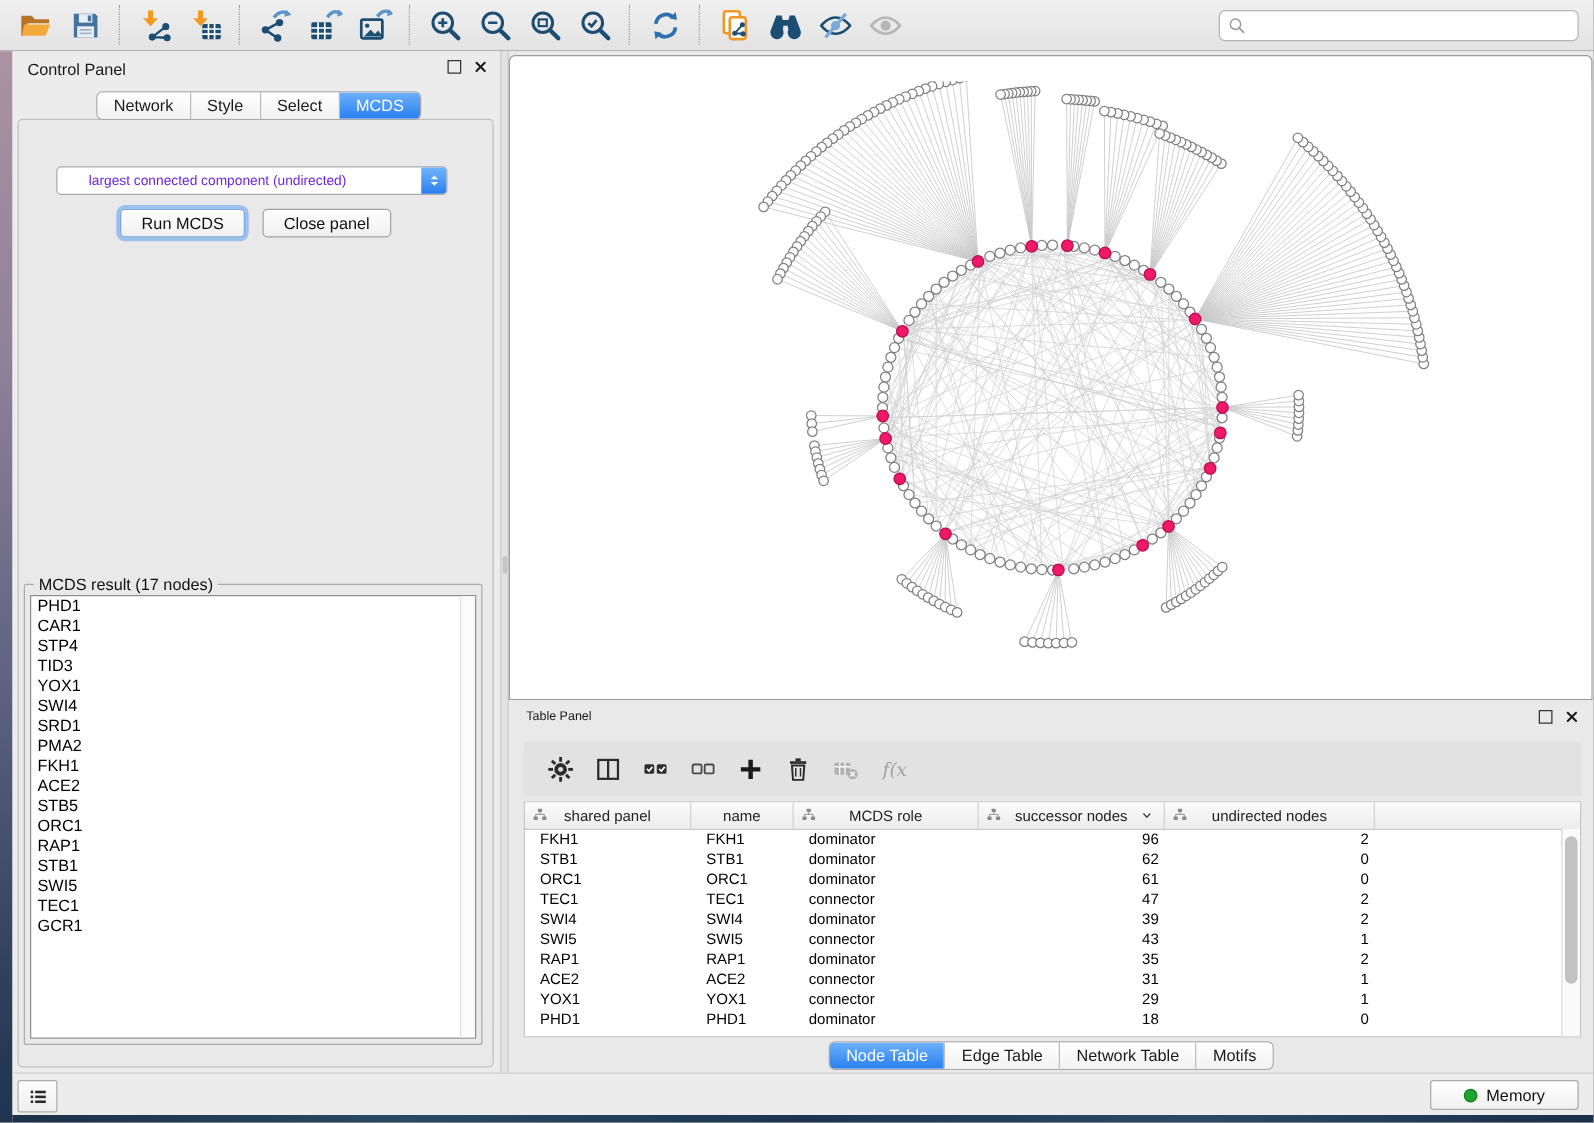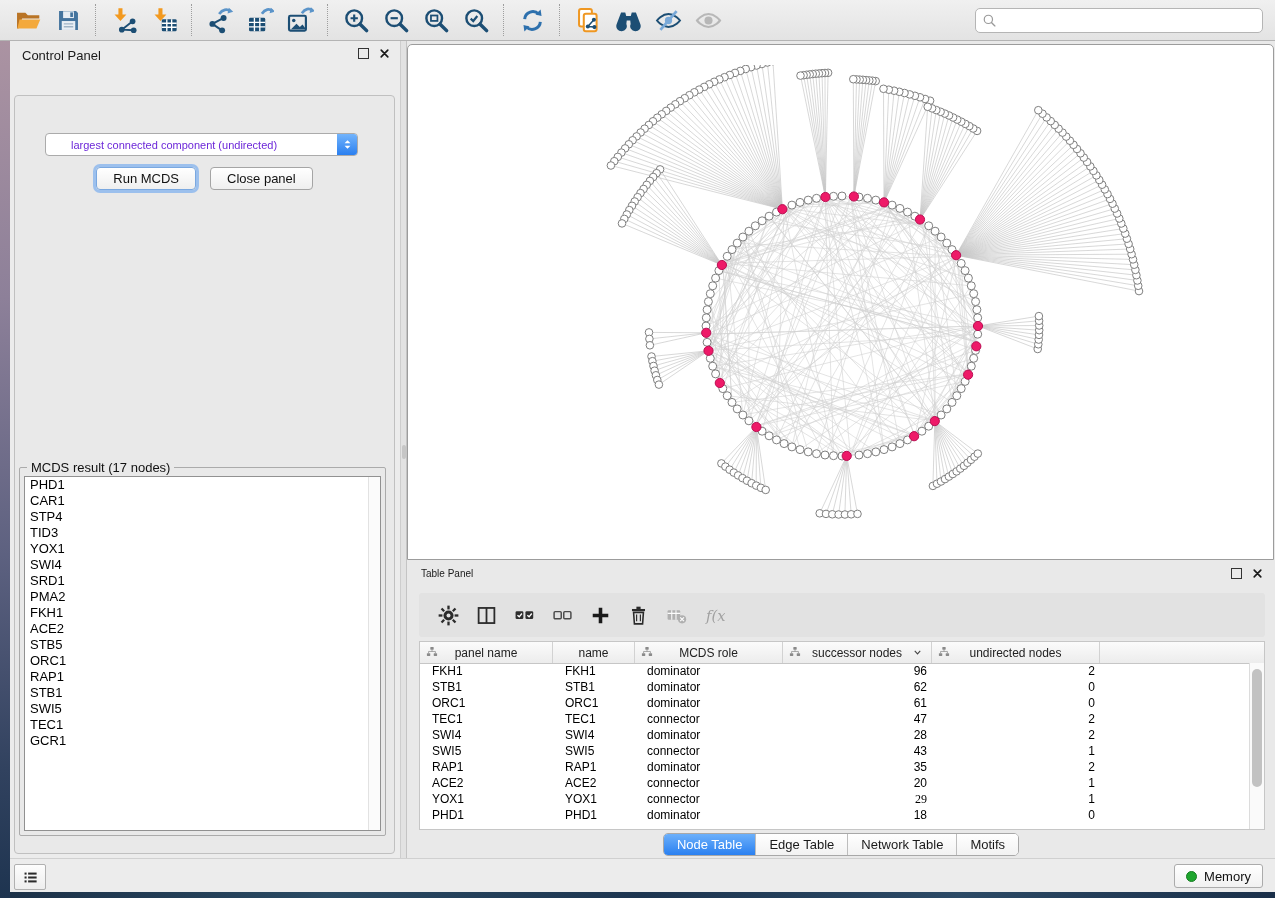"Network" div.cp-tabs { html: none -> <div> <div>Network</div> <div>Style</div> <div>Select</div> <div>MCDS</div> </div> }
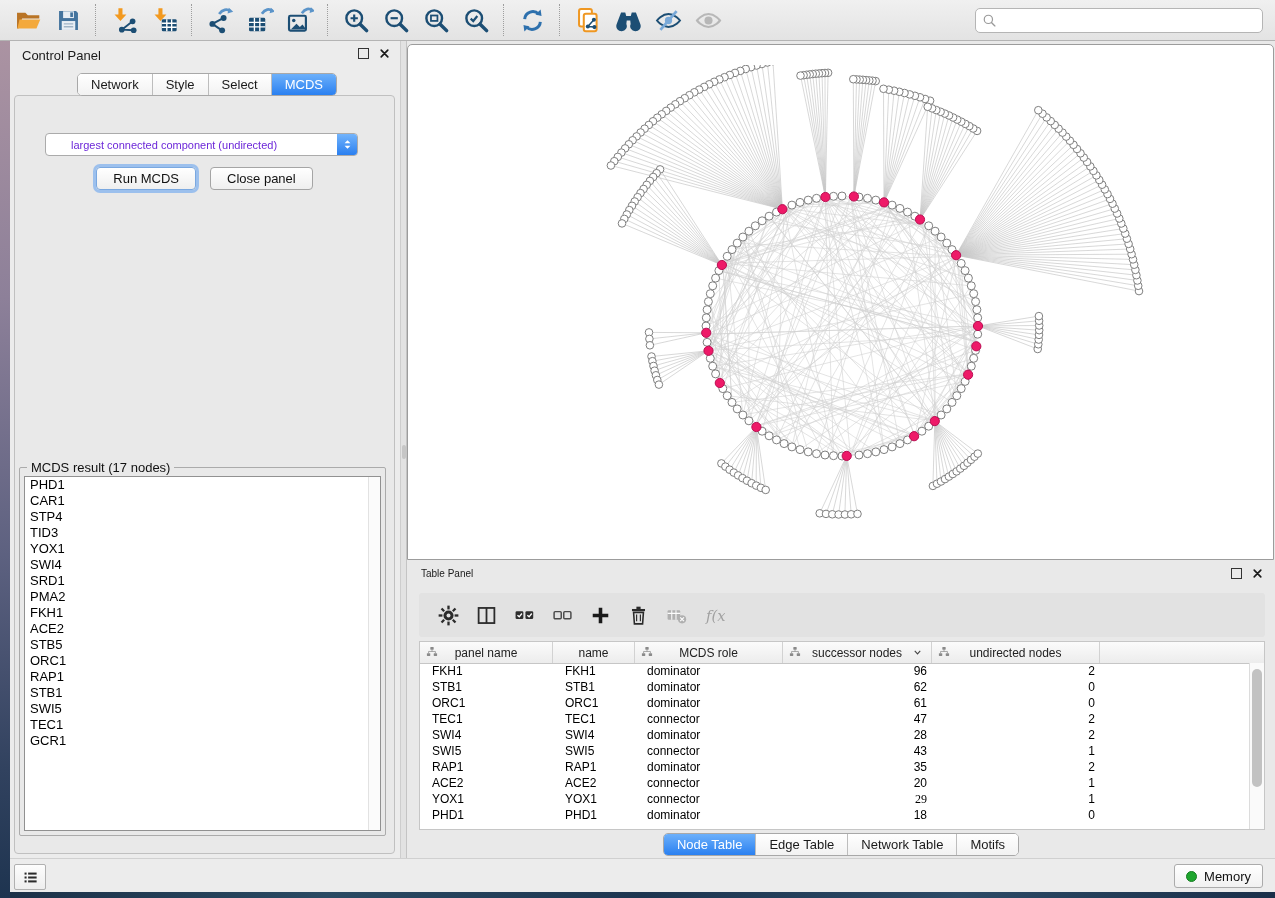"panel name" span { text: panel name -> shared panel }
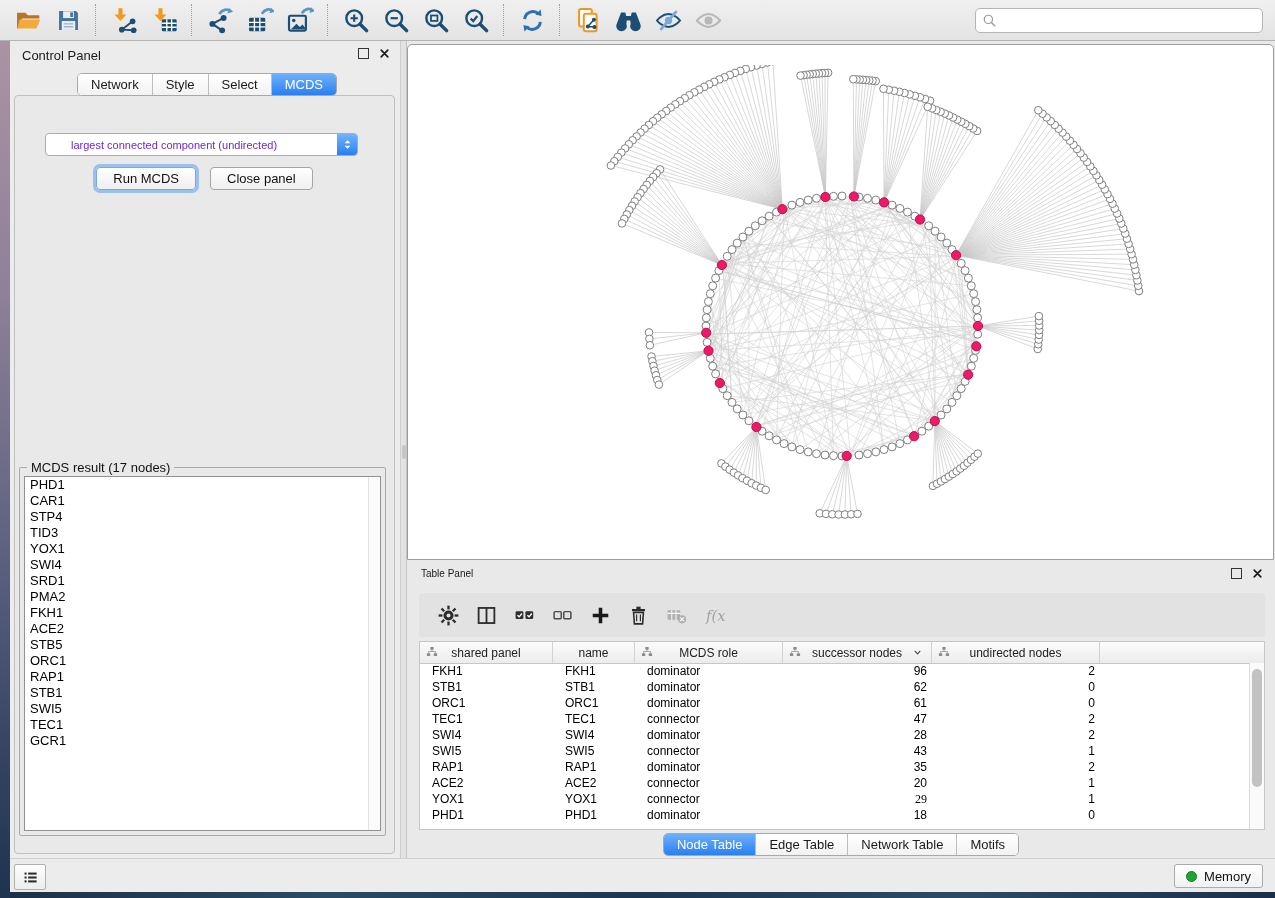"28" div.td { text: 28 -> 39 }
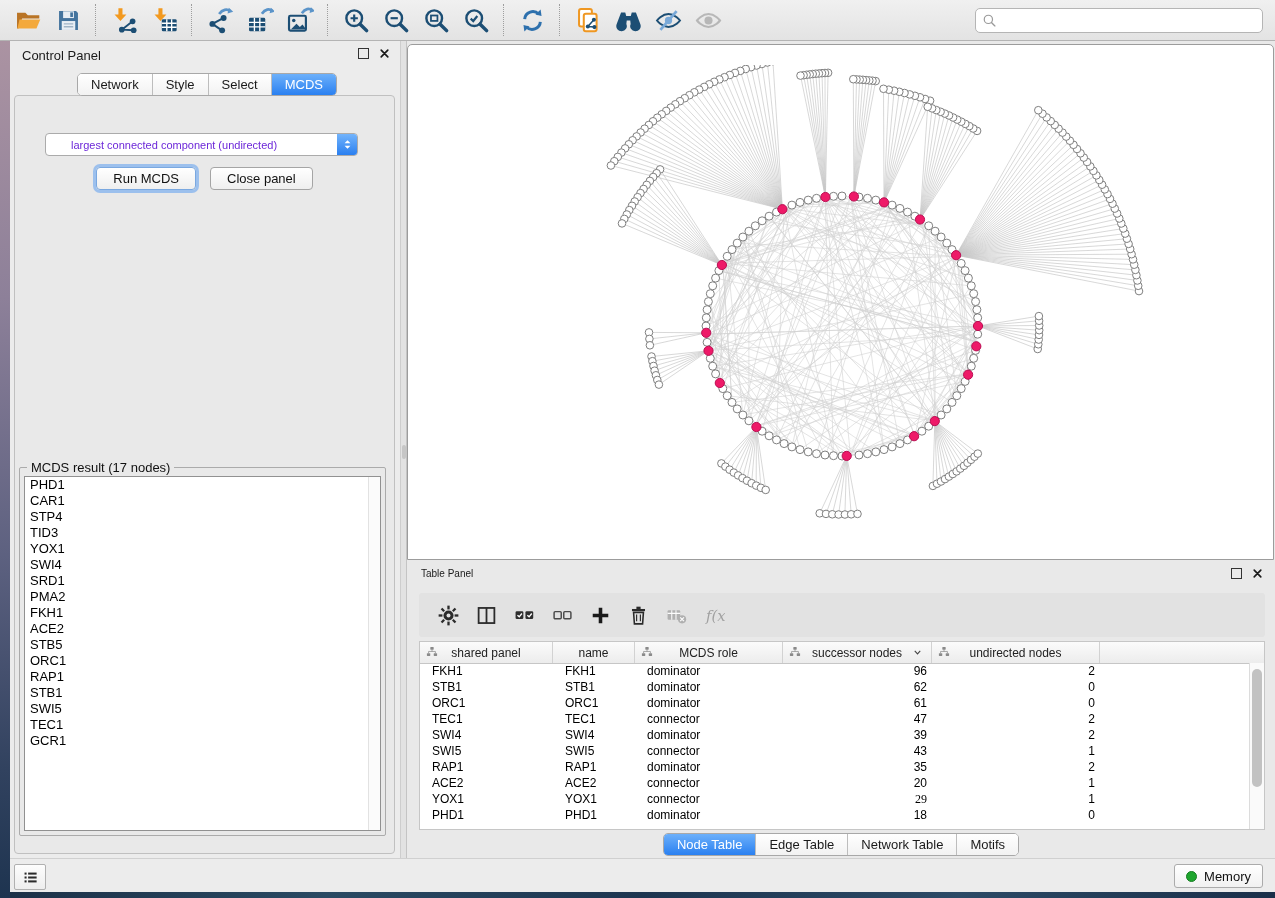"20" div.td { text: 20 -> 31 }
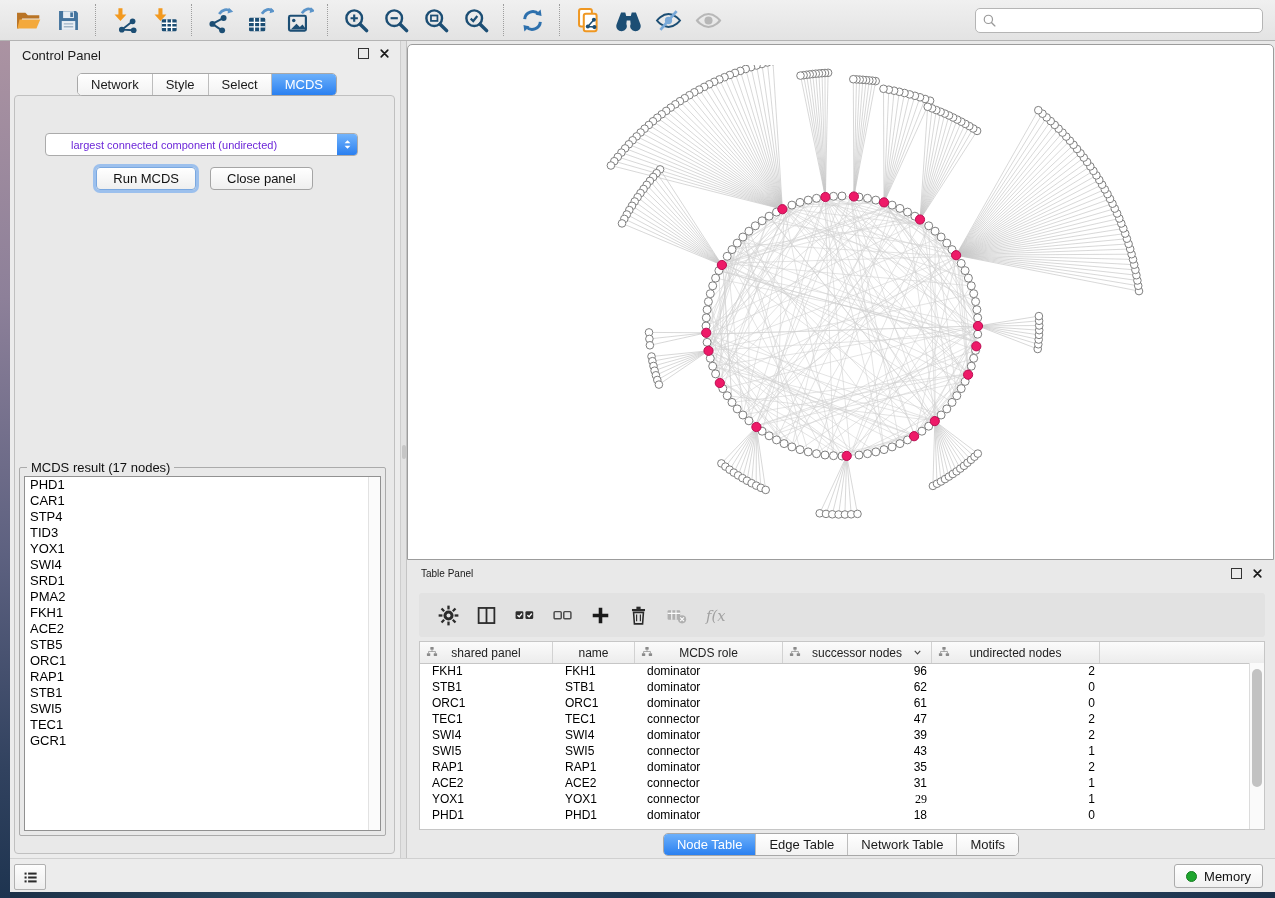"29" div.td { font-family: Liberation Serif, serif -> none }
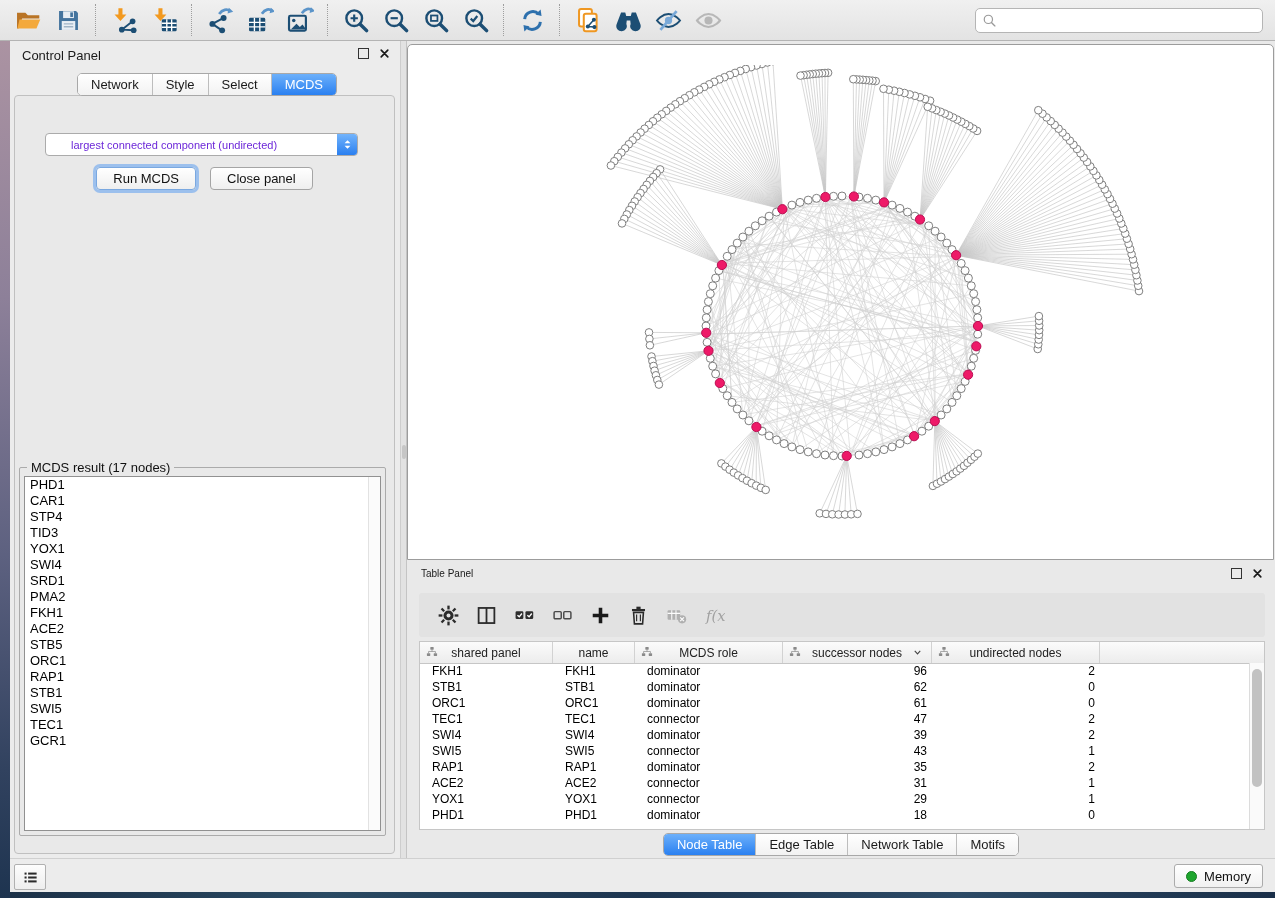"Memory" .membtn { padding: 0 11px -> 0 26px }
